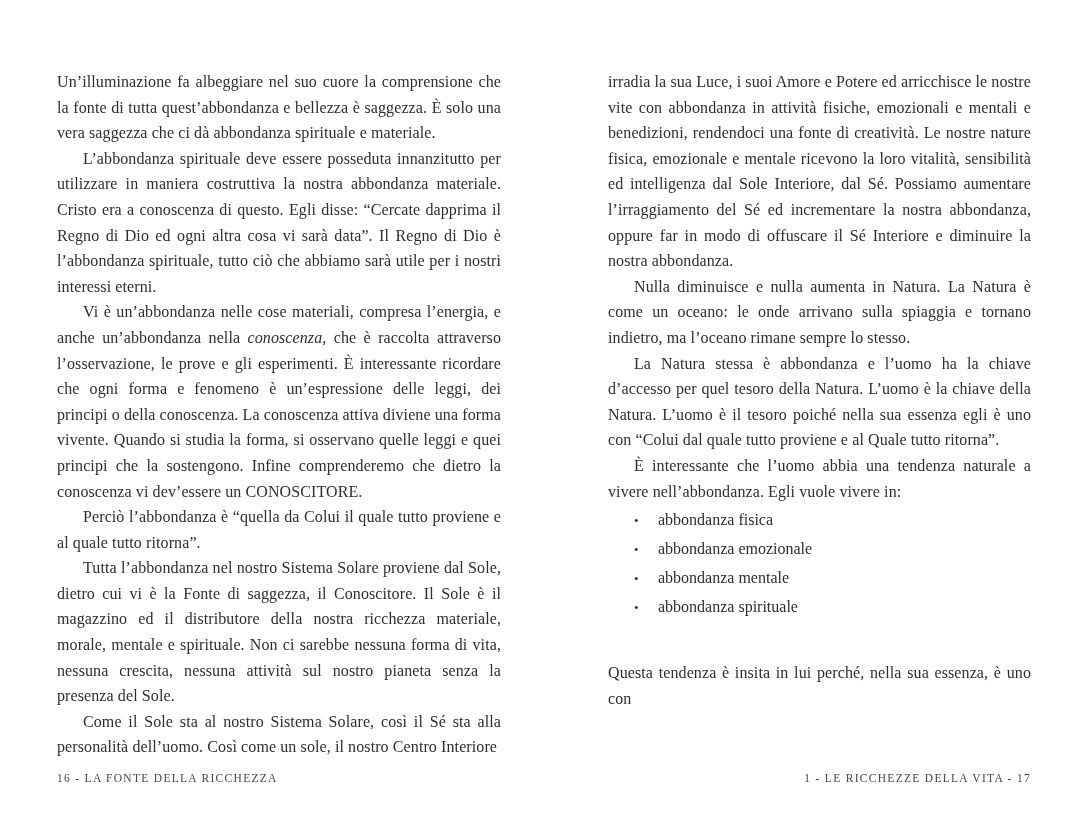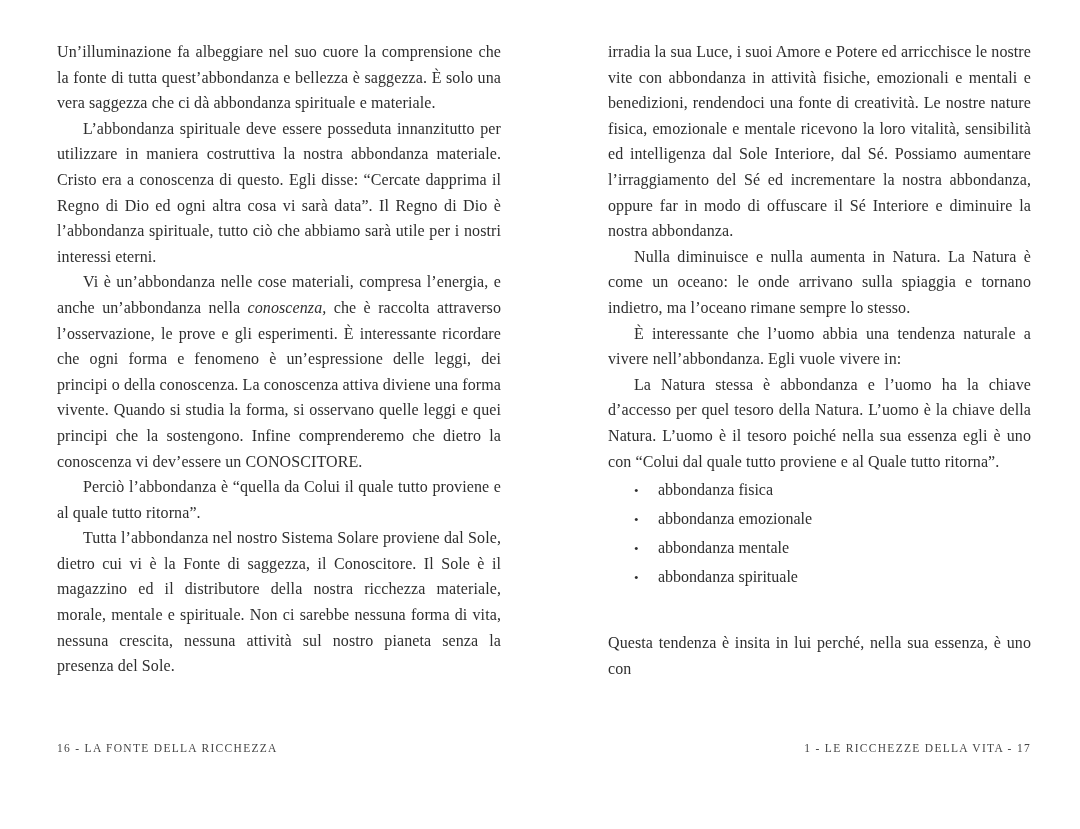"Un’illuminazione fa albeggiare nel suo" .page { top: 39px -> 69px }
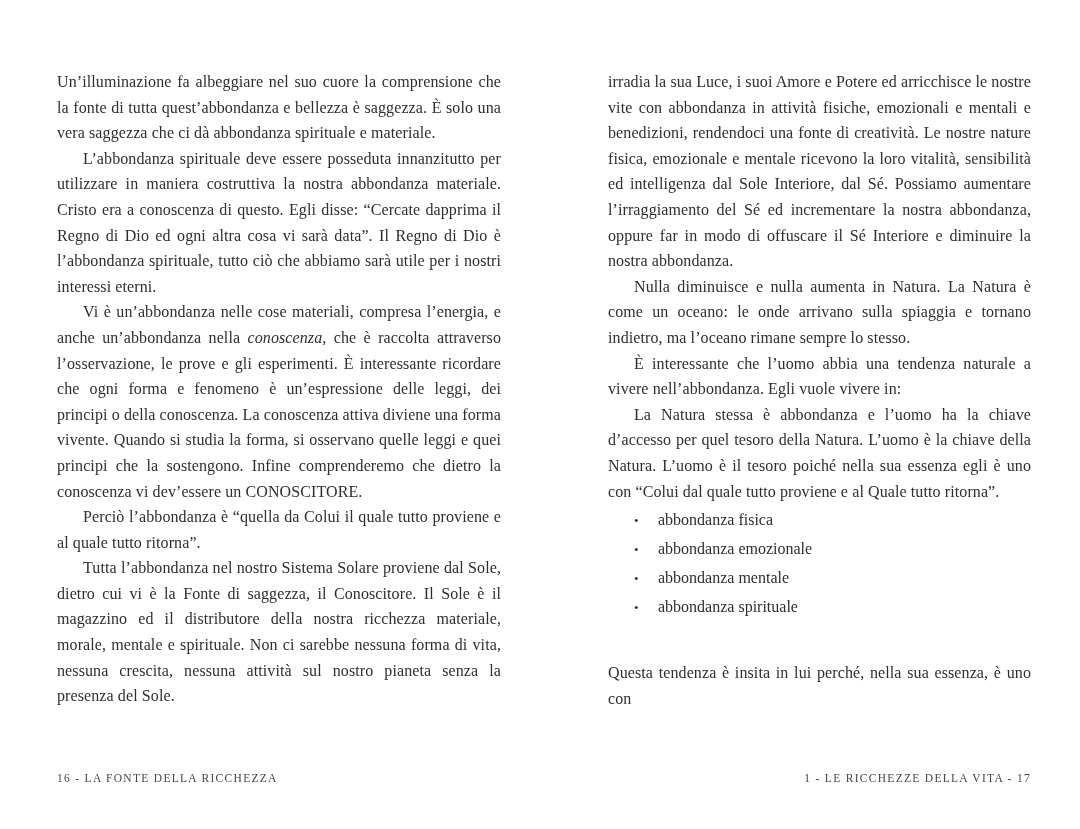"È interessante che l’uomo abbia" p.para { order: before "La Natura stessa è abbondanza" -> after "La Natura stessa è abbondanza" }
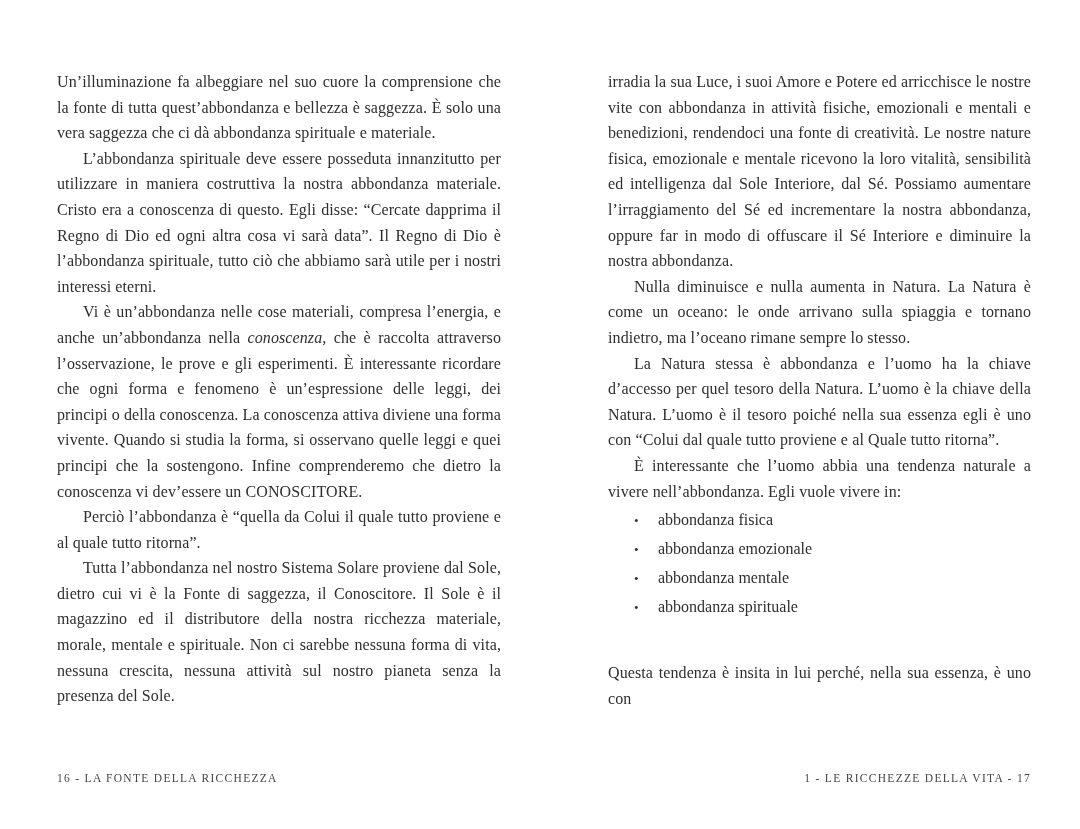"Come il Sole sta al" p.para { html: none -> <p>Come il Sole sta al nostro Sistema Solare, così il Sé sta alla personalità dell’uomo. Così come un sole, il nostro Centro Interiore</p> }
